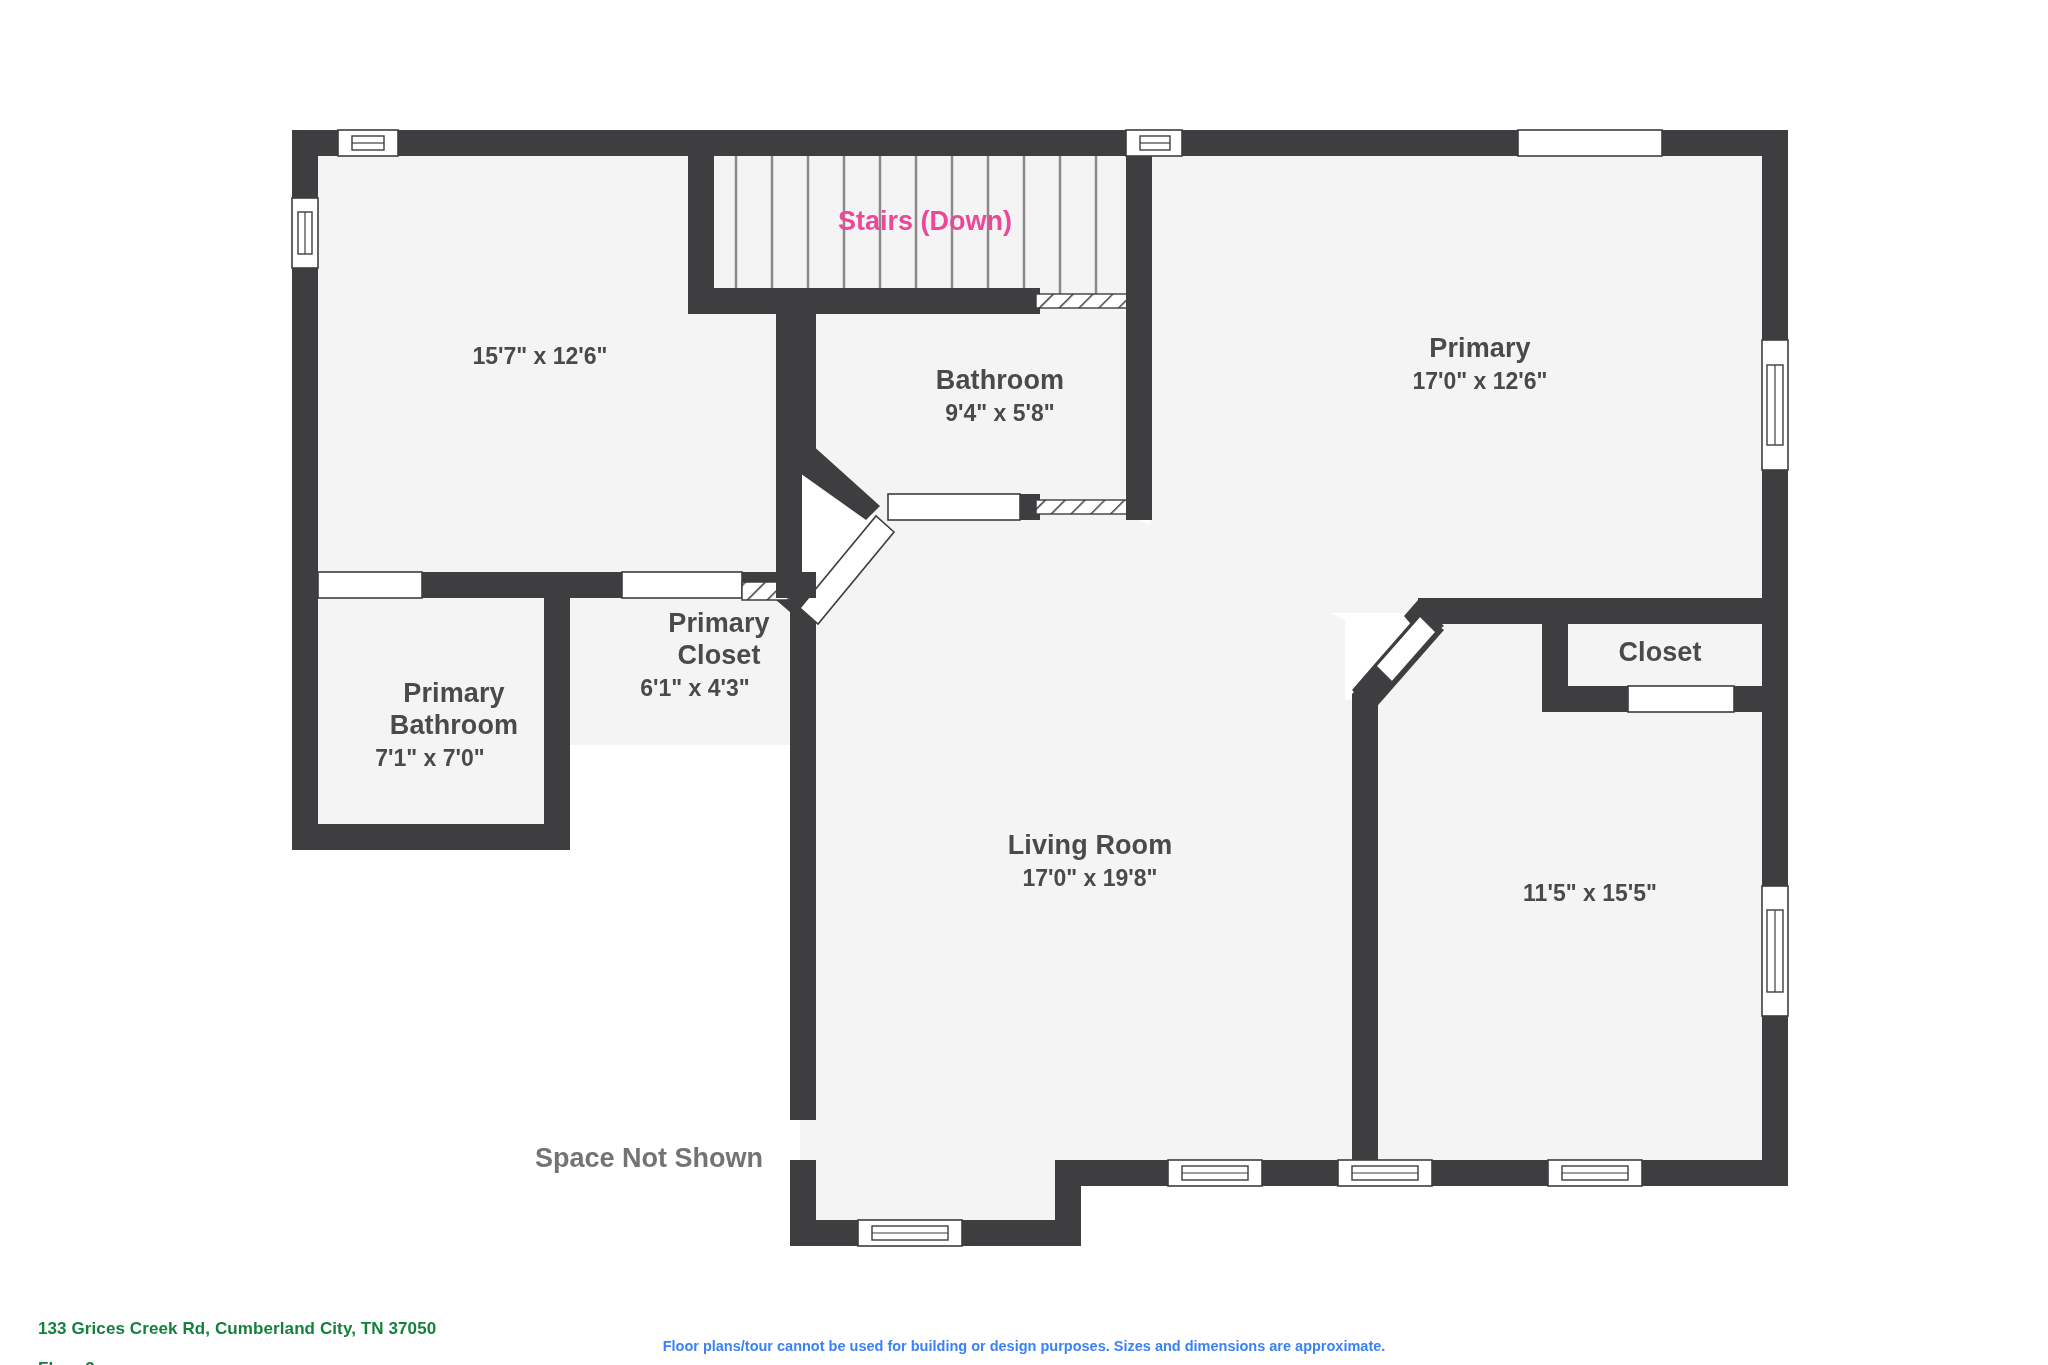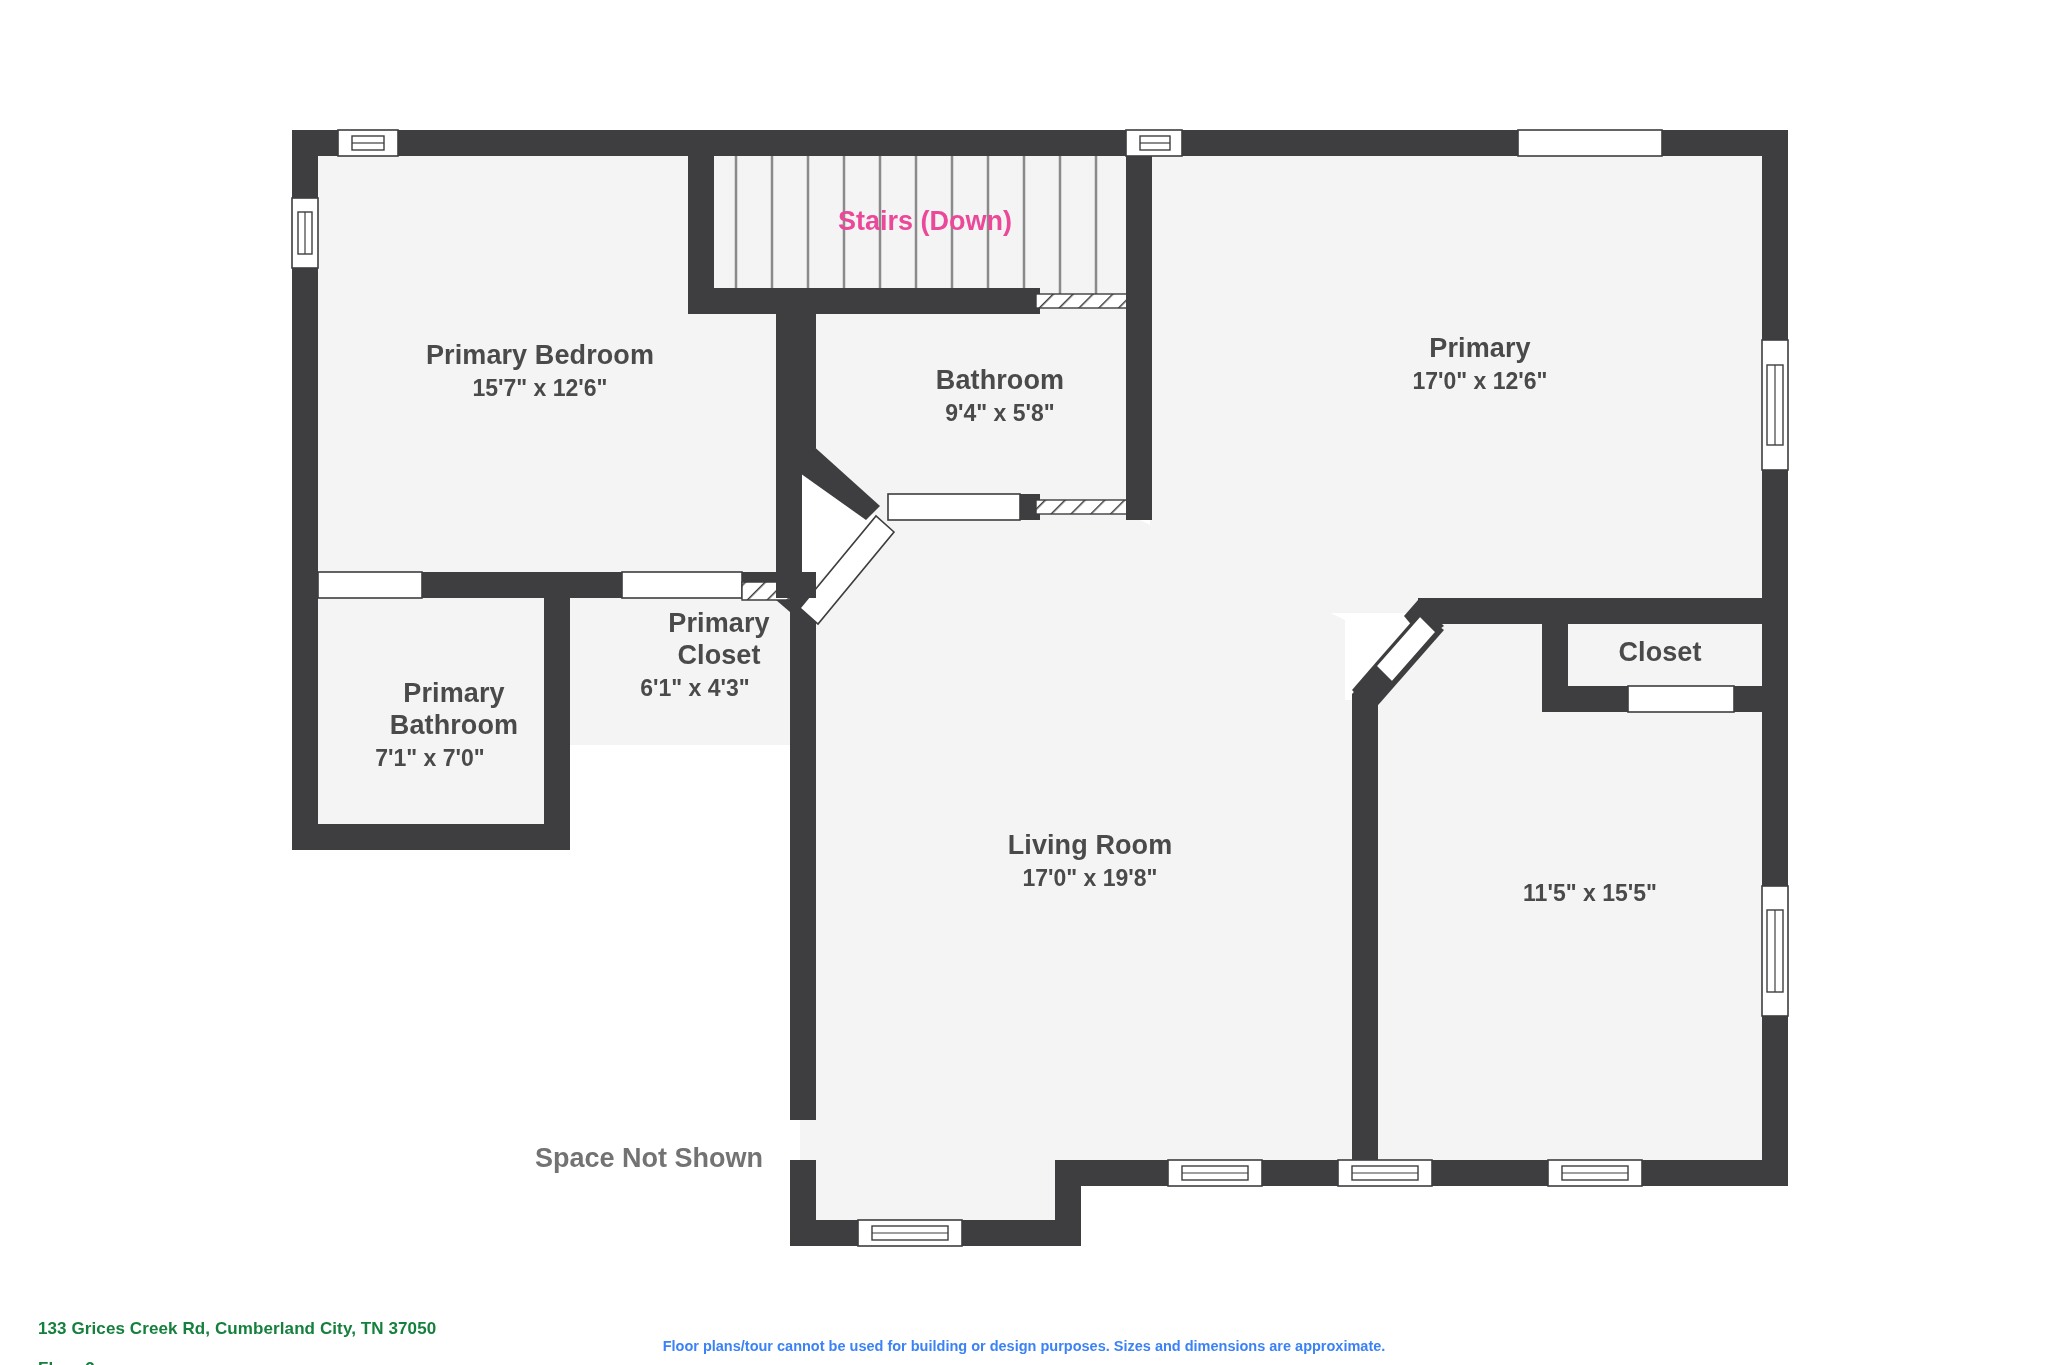"Primary Bedroom" span.rname { html: <span>Primary Bedroom</span> -> none }
